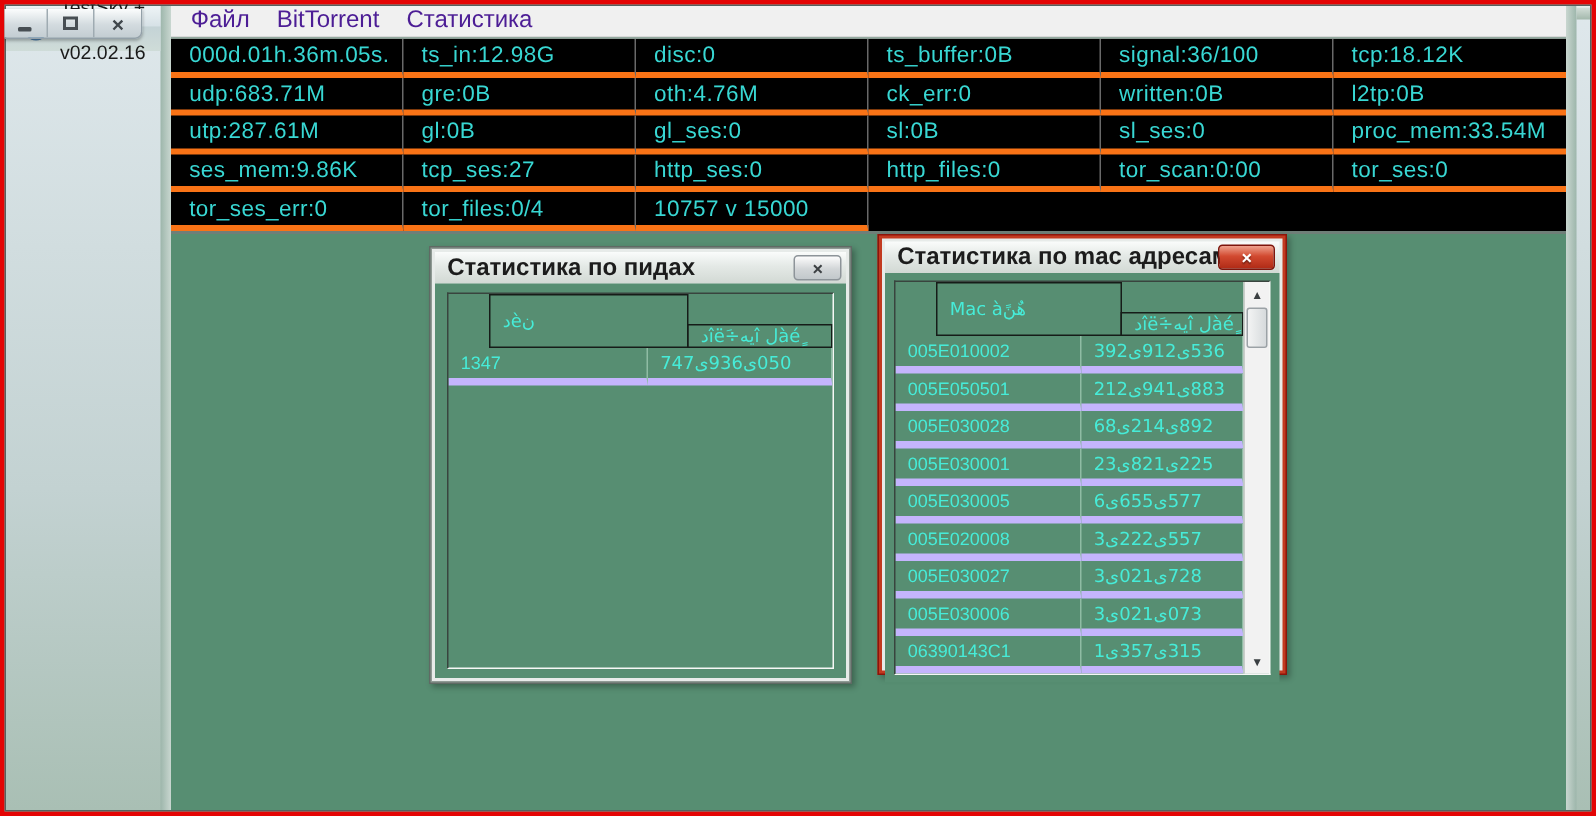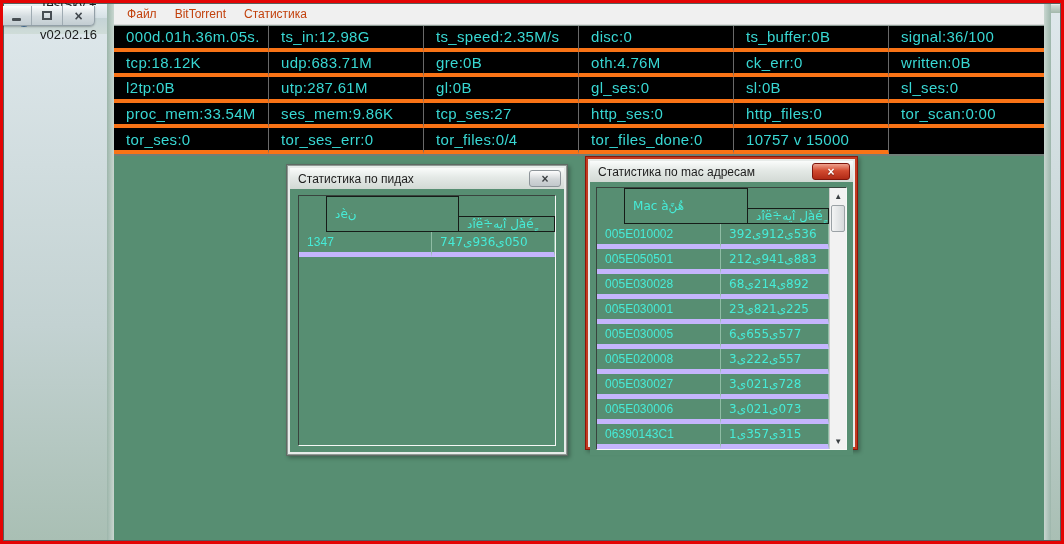"Файл" .menu-item { color: #c2410c -> #4c1d95; font-size: 12px -> 16px }
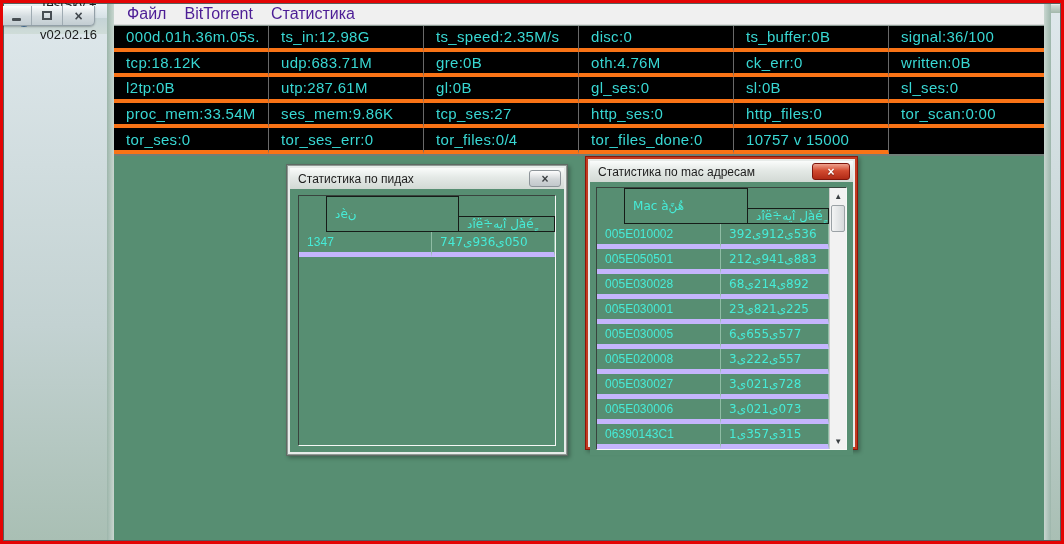"ts_speed:2.35M/s" div.stats-cell { html: <div>ts_speed:2.35M/s</div> -> none }
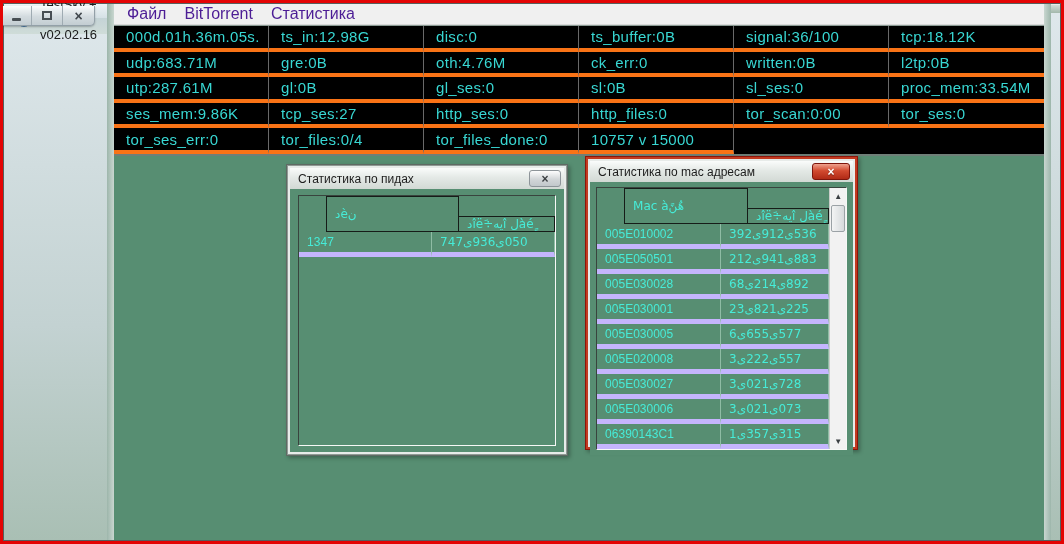"tor_files_done:0" div.stats-cell { html: <div>tor_files_done:0</div> -> none }
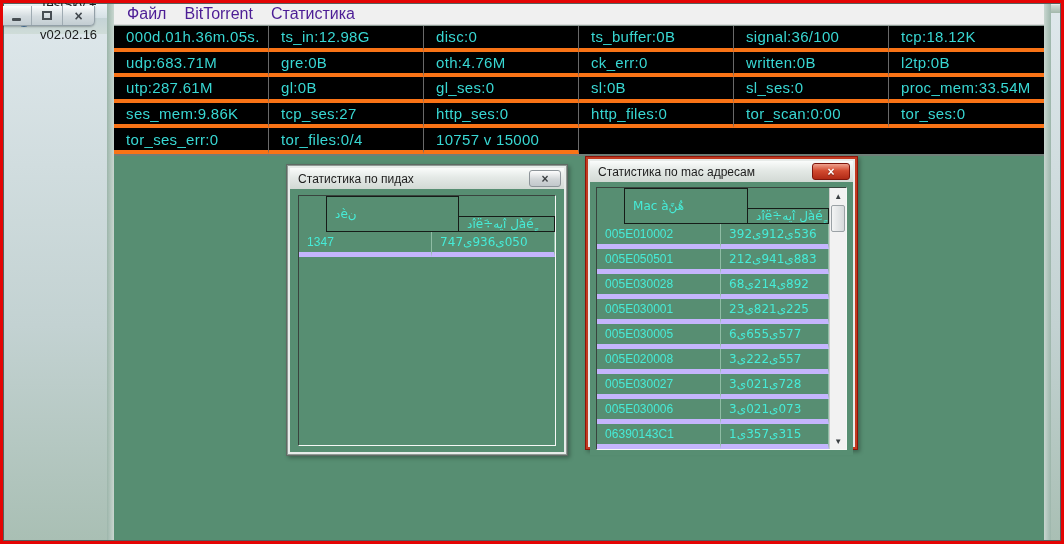"Статистика по пидах" .cw-title { font-size: 12px -> 16px; font-weight: none -> bold }
